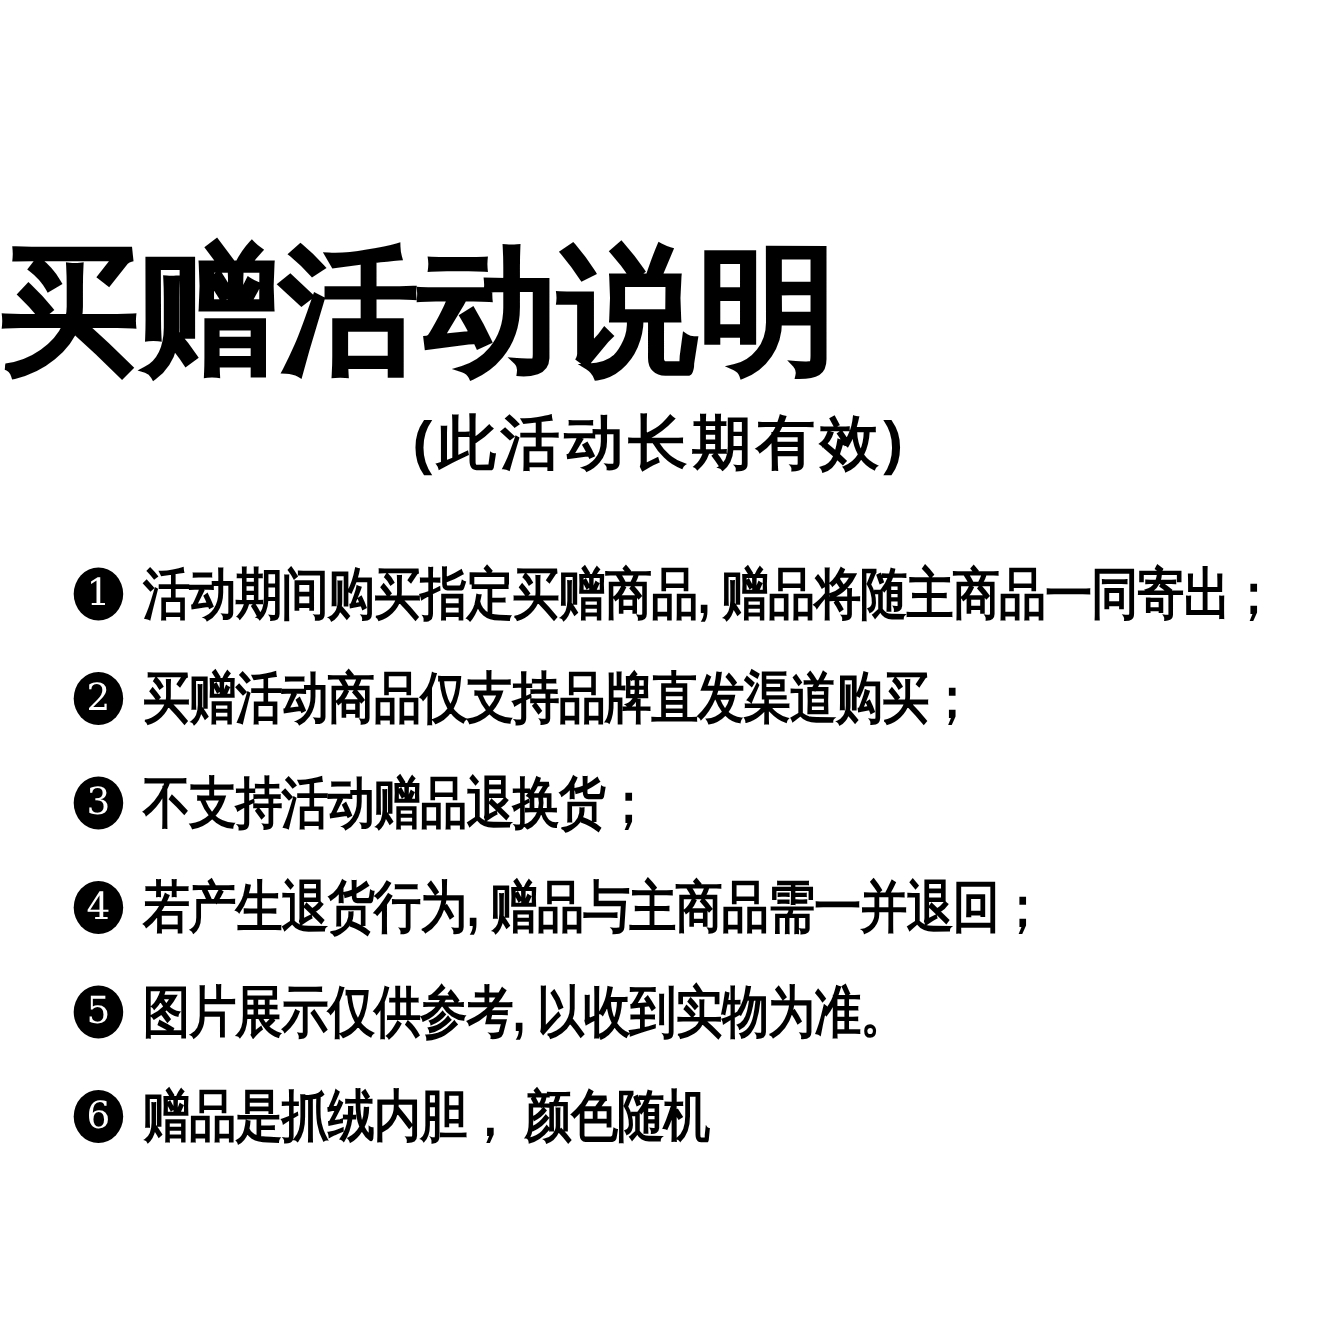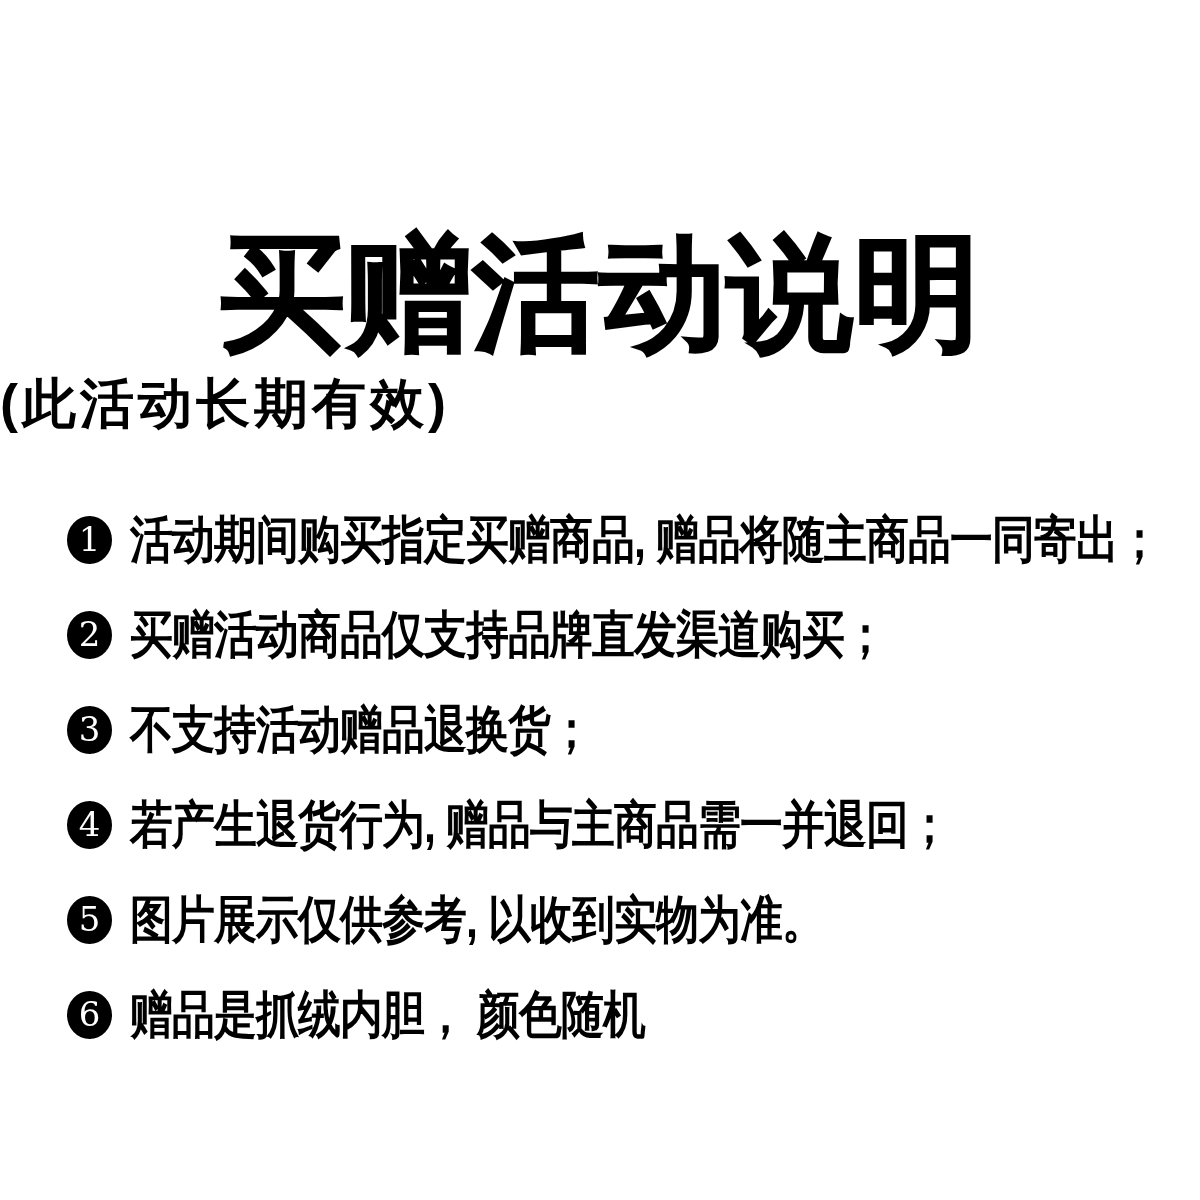"买赠活动说明" .title { text-align: center -> left; top: 228px -> 216px }
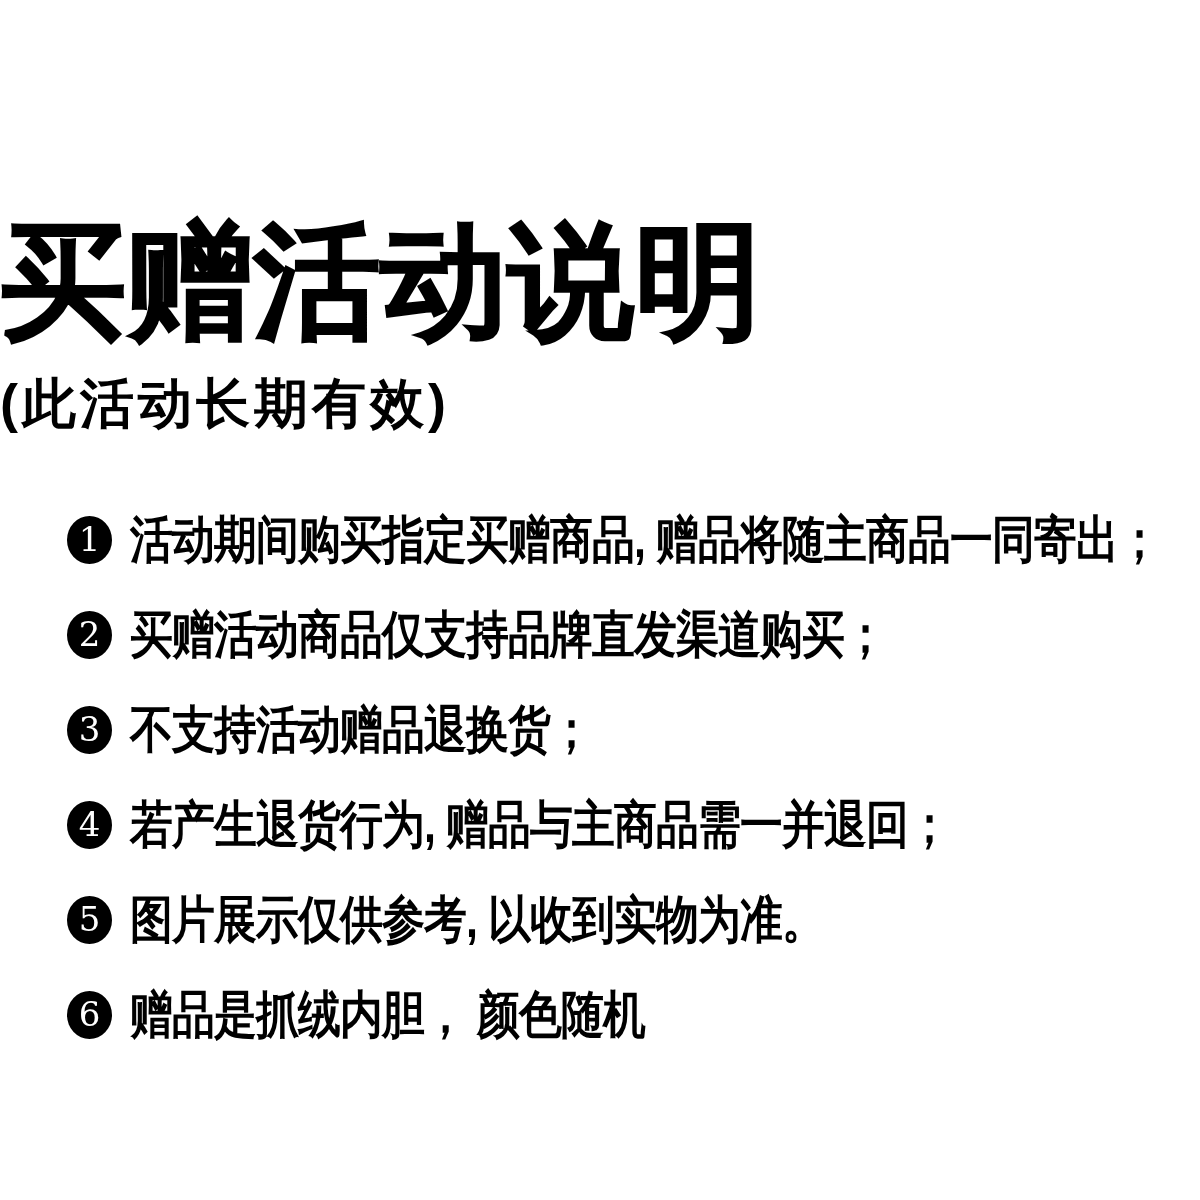"(此活动长期有效)" .subtitle { text-align: left -> center }
